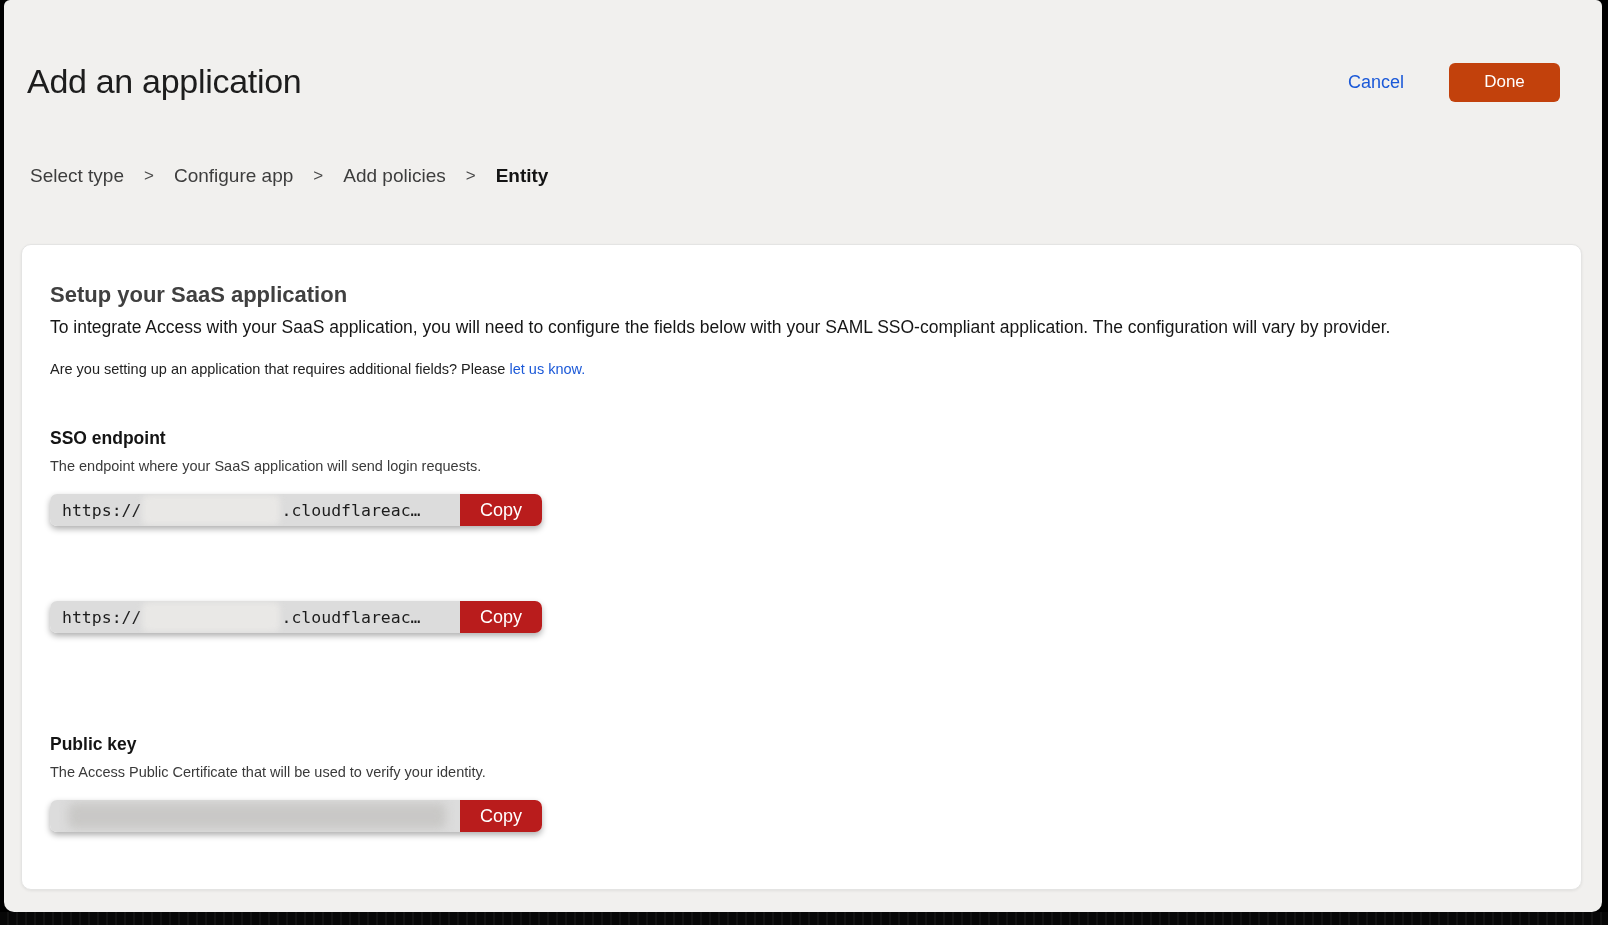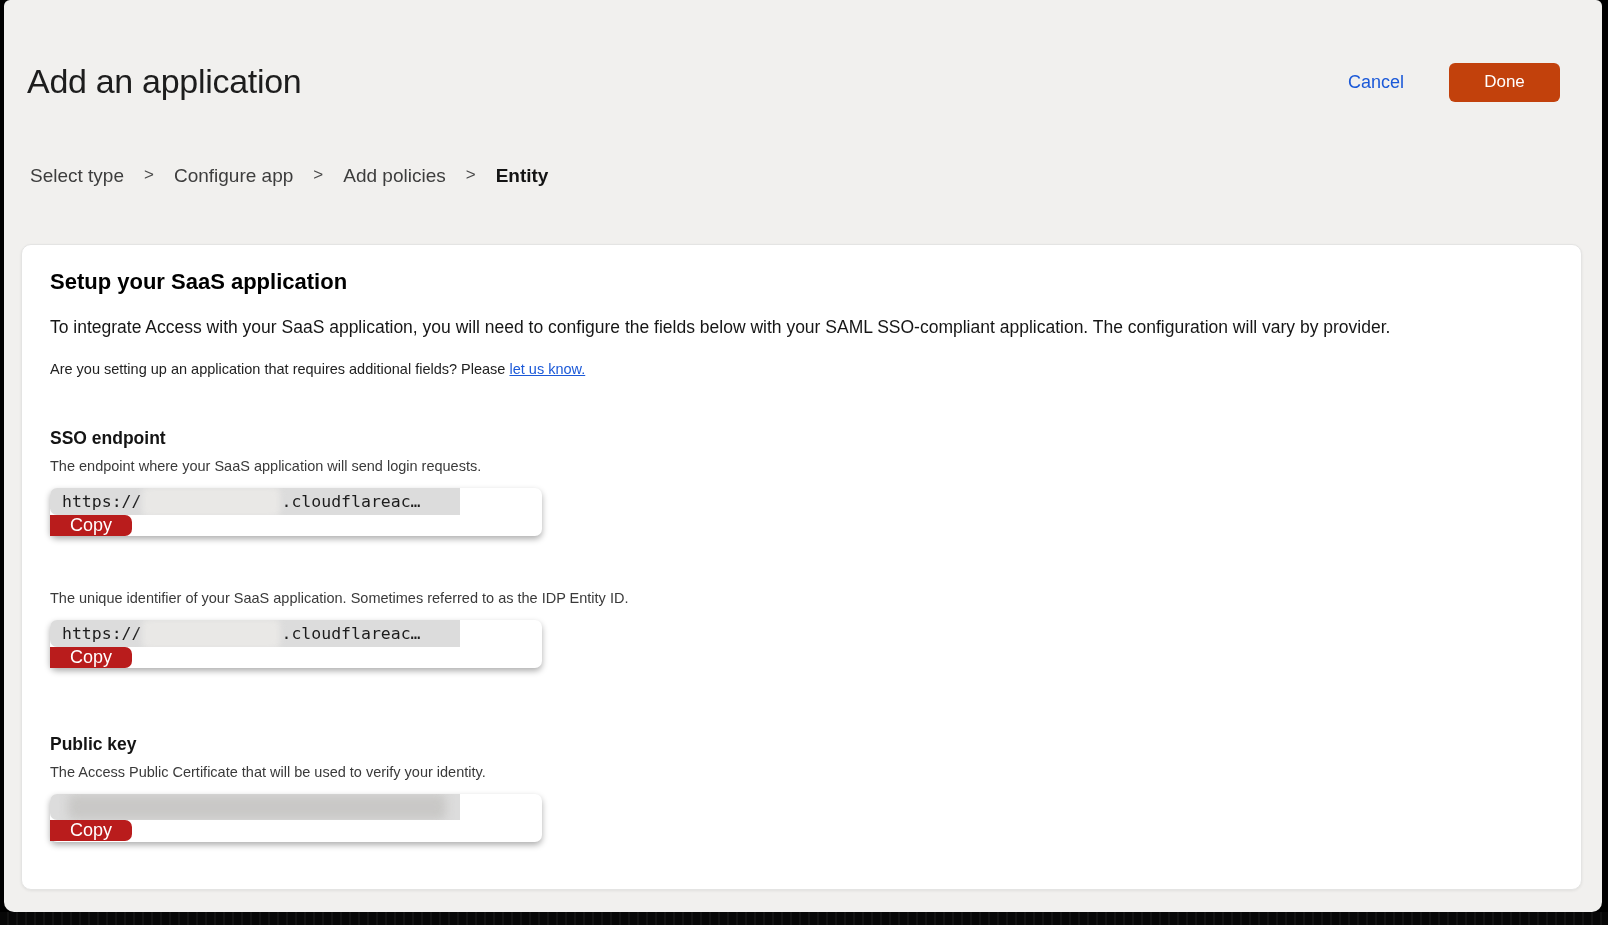"Select type" .breadcrumb { align-items: none -> center }
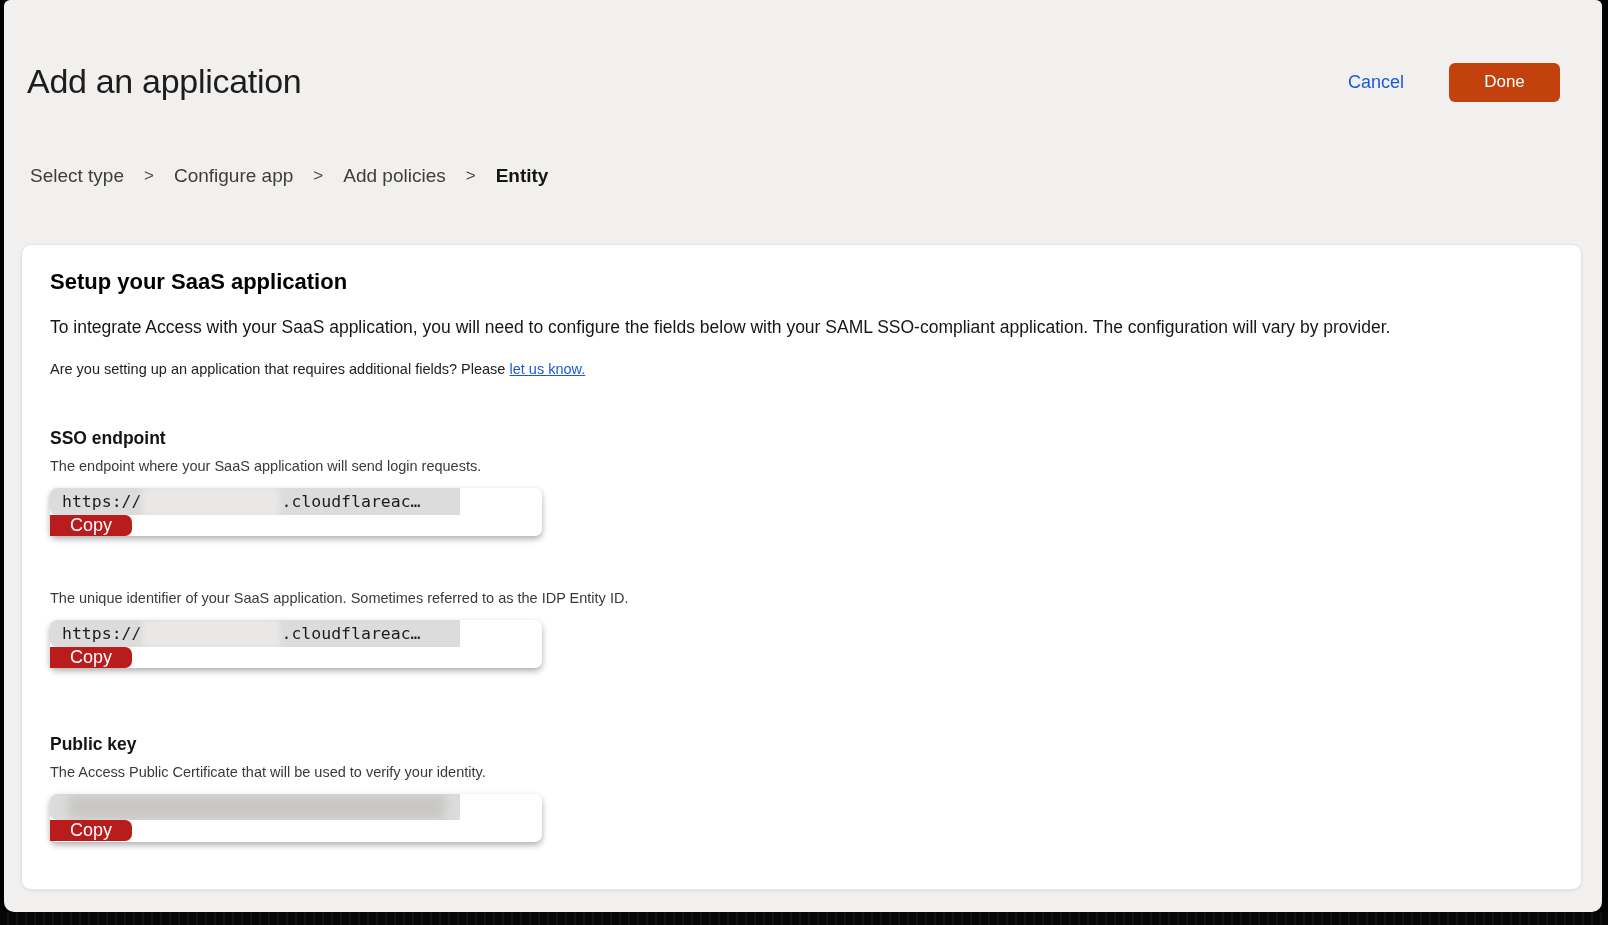"Setup your SaaS application" .card-heading { color: #000000 -> #404040; top: 24px -> 37px }
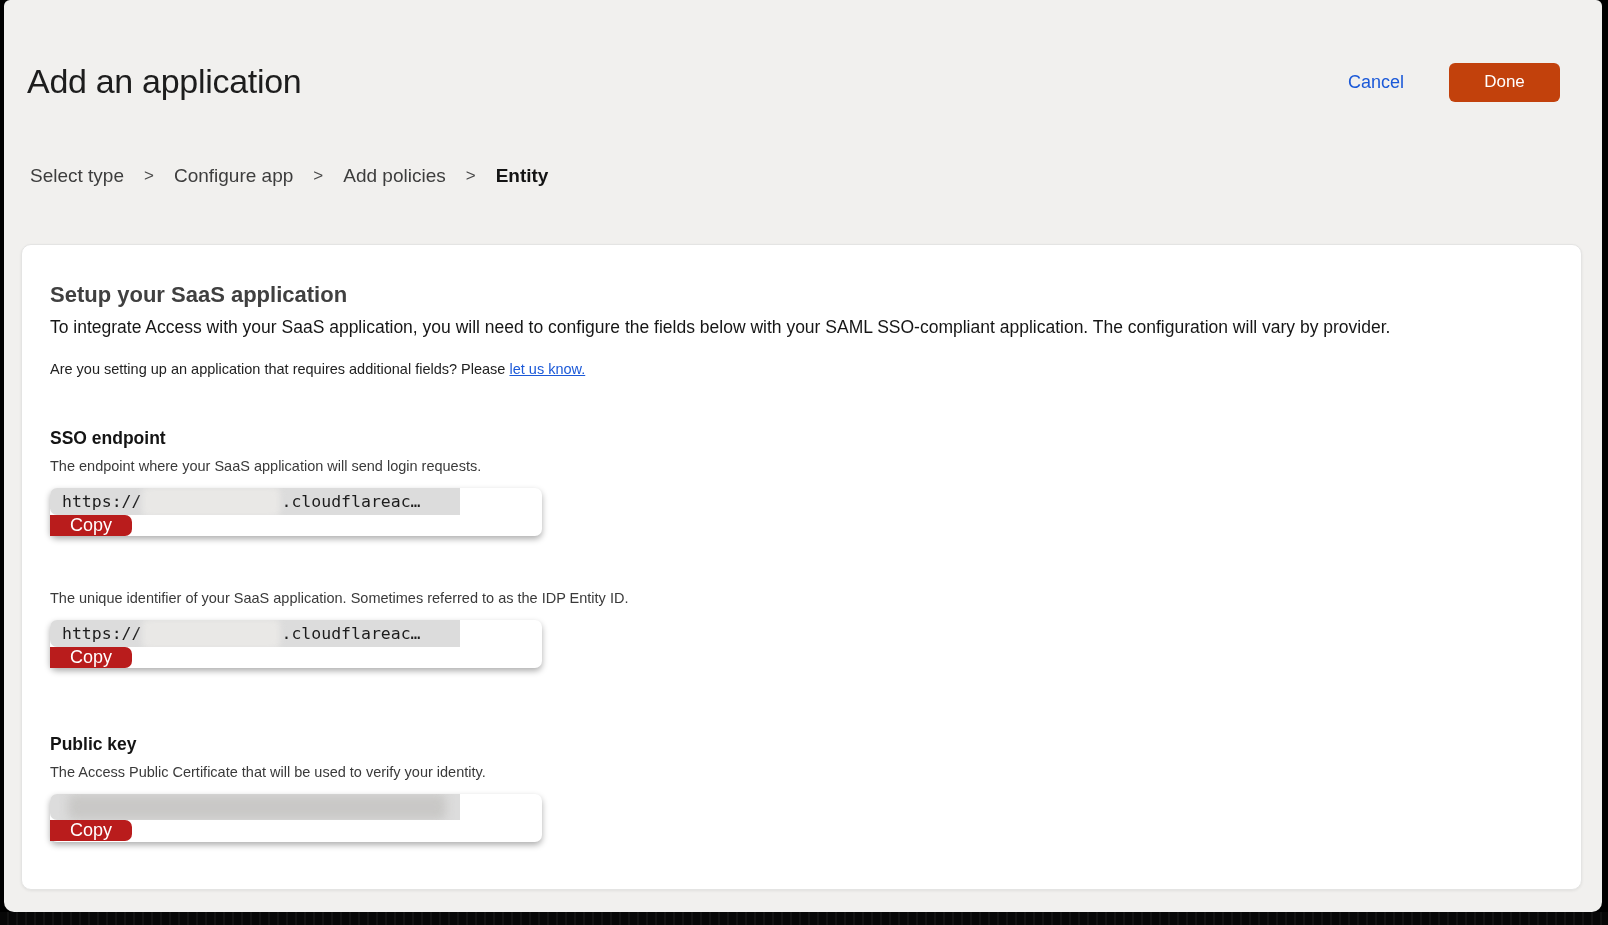"let us know." .card-note a { text-decoration: underline -> none }
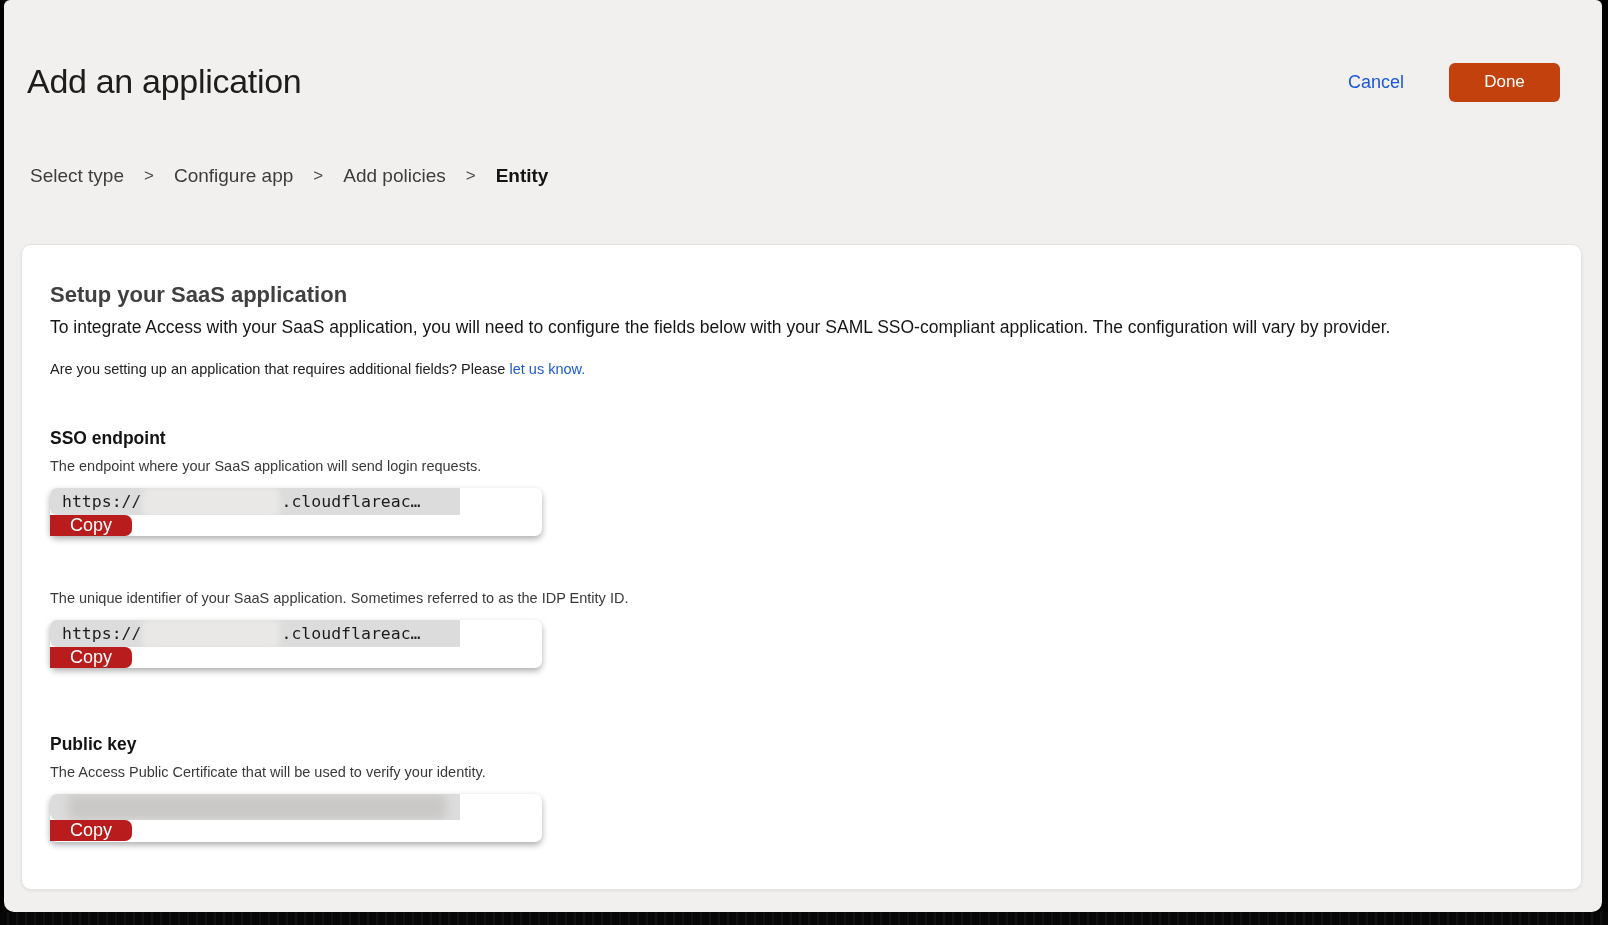"https://" .value-box { flex-direction: column -> none; height: 48px -> 32px; margin-top: 14px -> 20px }
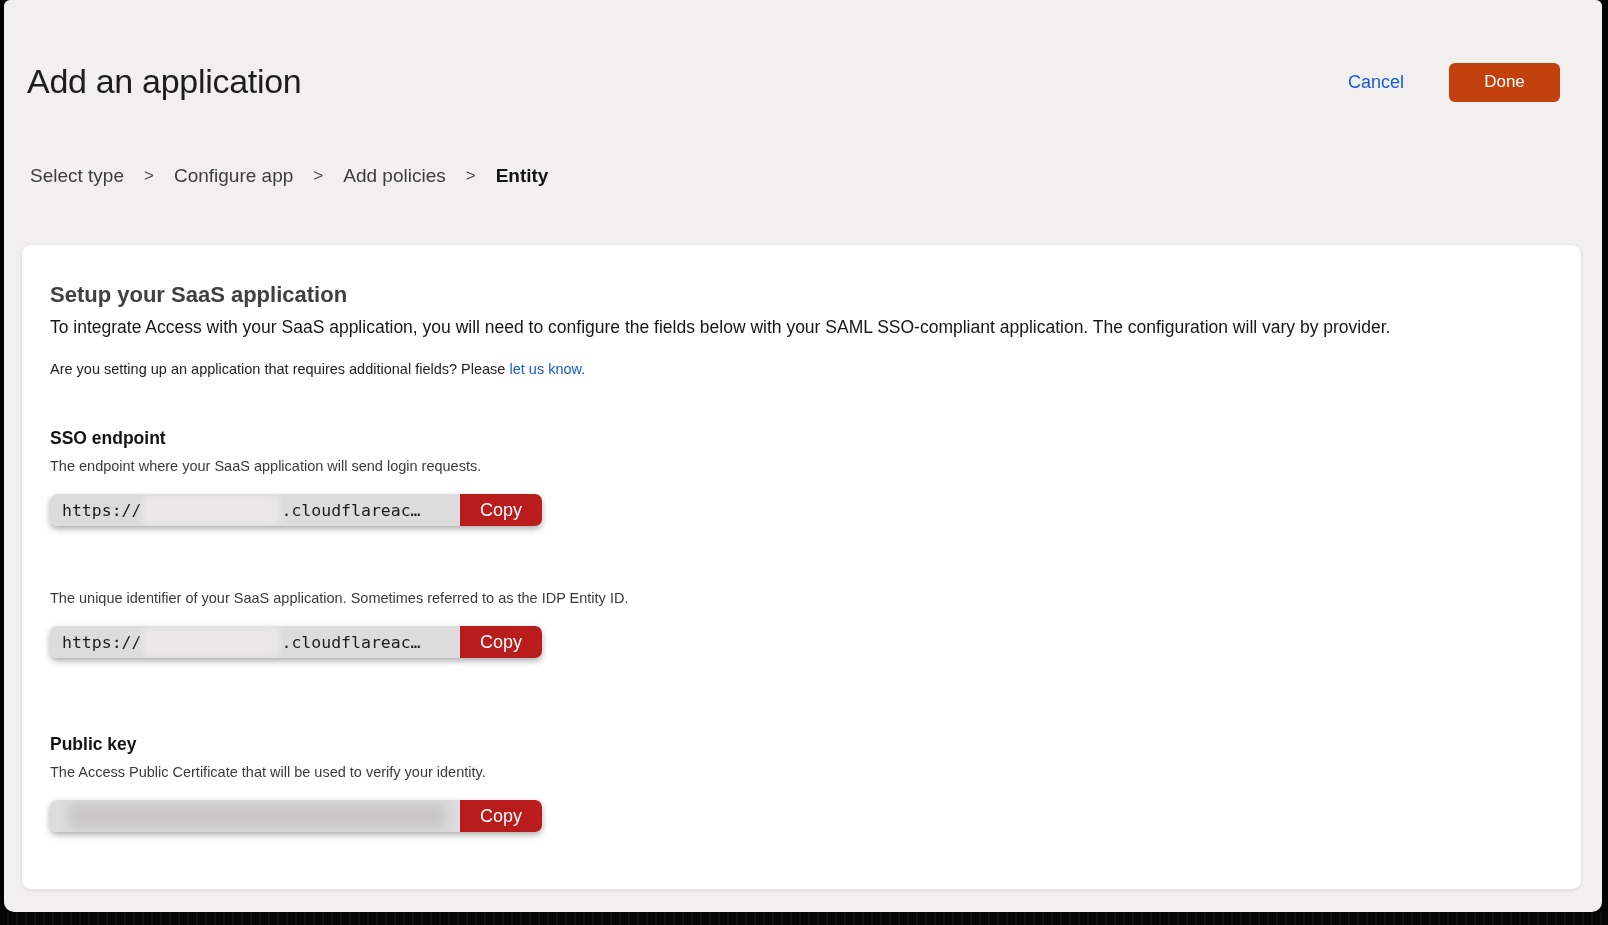"The unique identifier of your" div.field-desc { html: <div>The unique identifier of your SaaS application. Sometimes referred to as the IDP Entity ID.</div> -> none }
